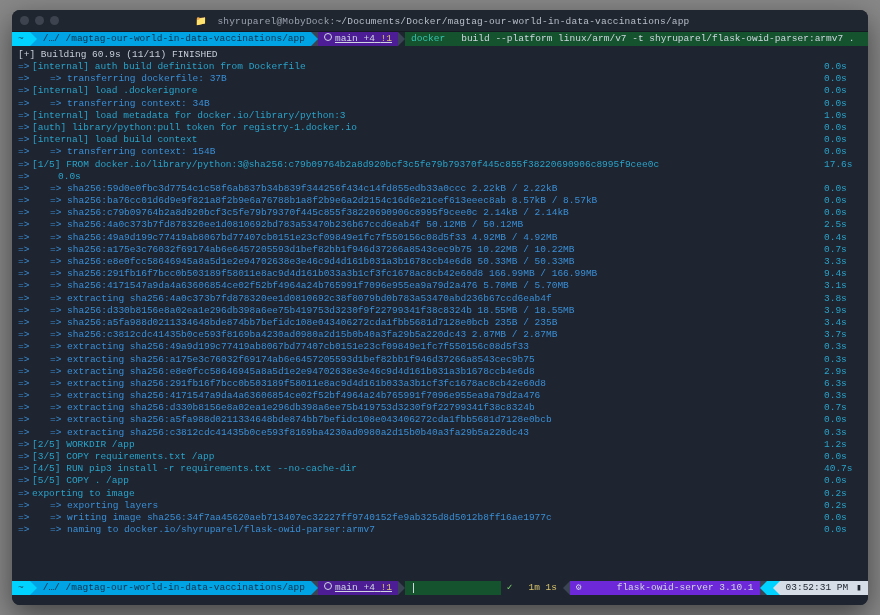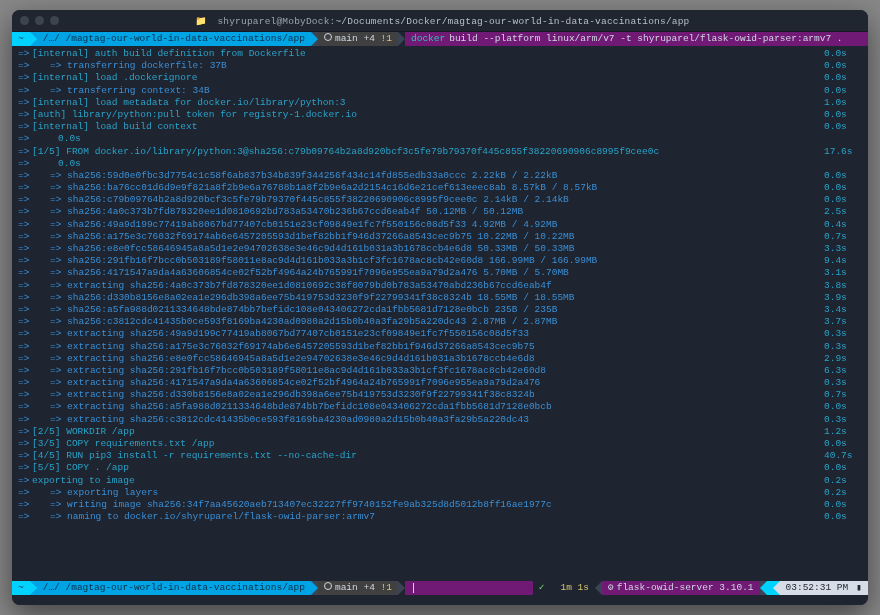"main +4" .seg.gray { background: #404040 -> #4c1d95; text-decoration: none -> underline }
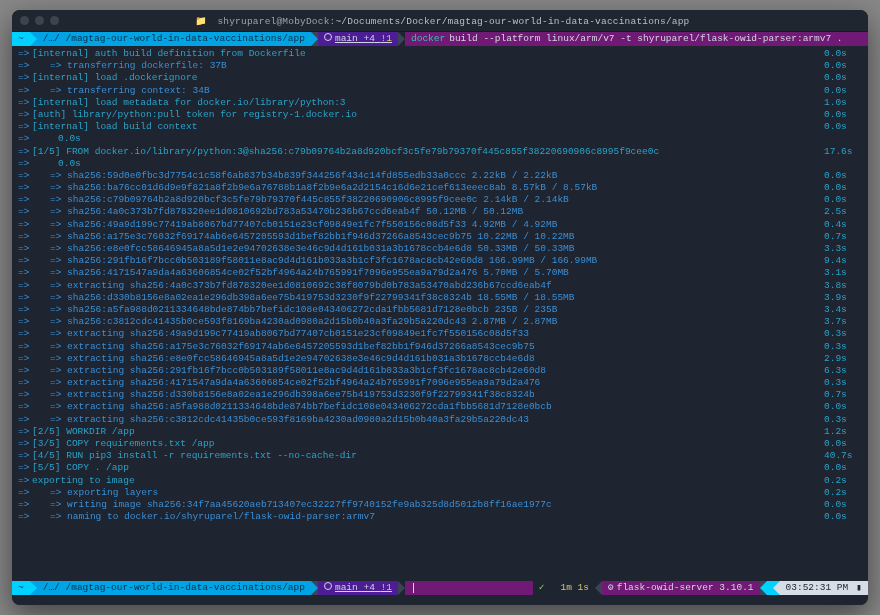"docker" .after-prompt { background: #701a75 -> #14532d; gap: 4px -> 16px }
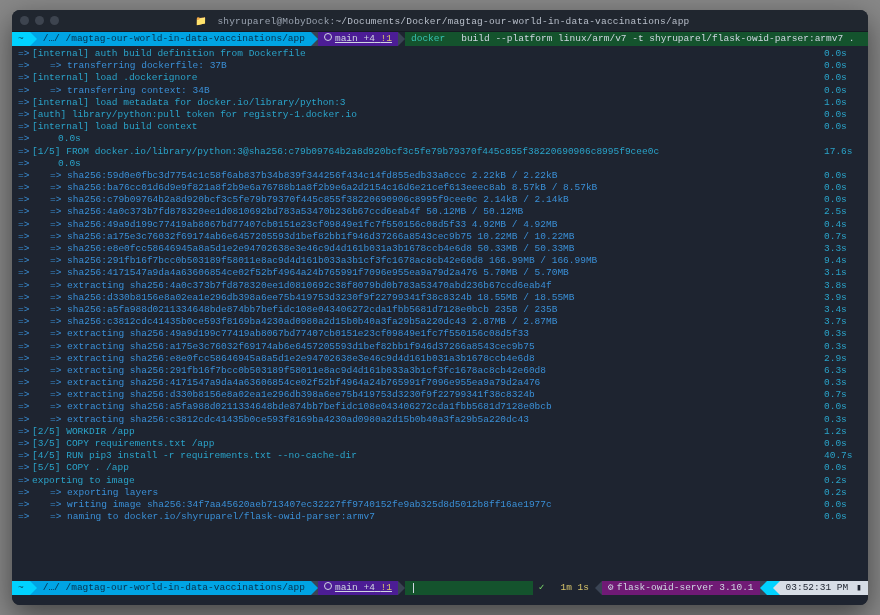"[+] Building 60.9s (11/11) FINISHED" div.header-line { html: none -> <div>[+] Building 60.9s (11/11) FINISHED</div> }
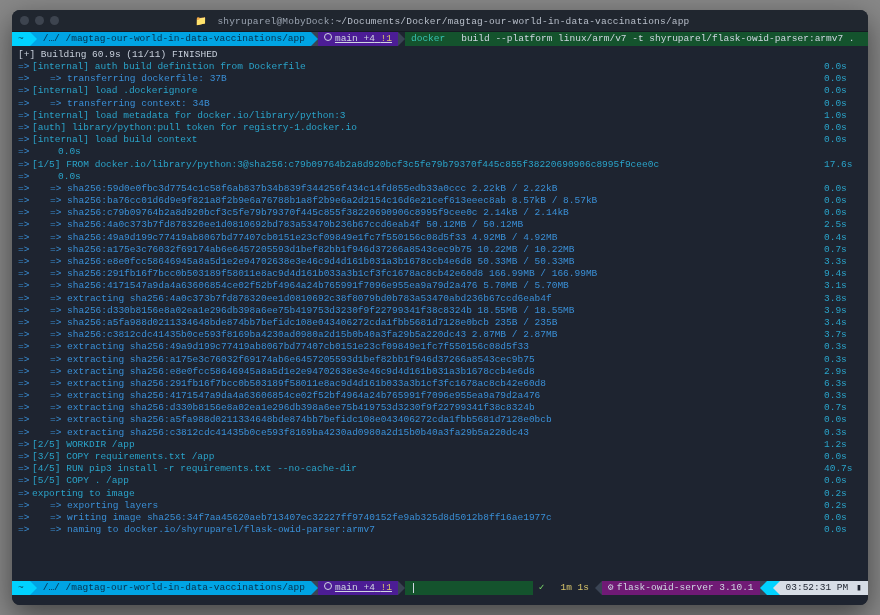"=> transferring context: 154B" span.msg { html: none -> <span>=&gt; transferring context: 154B</span> }
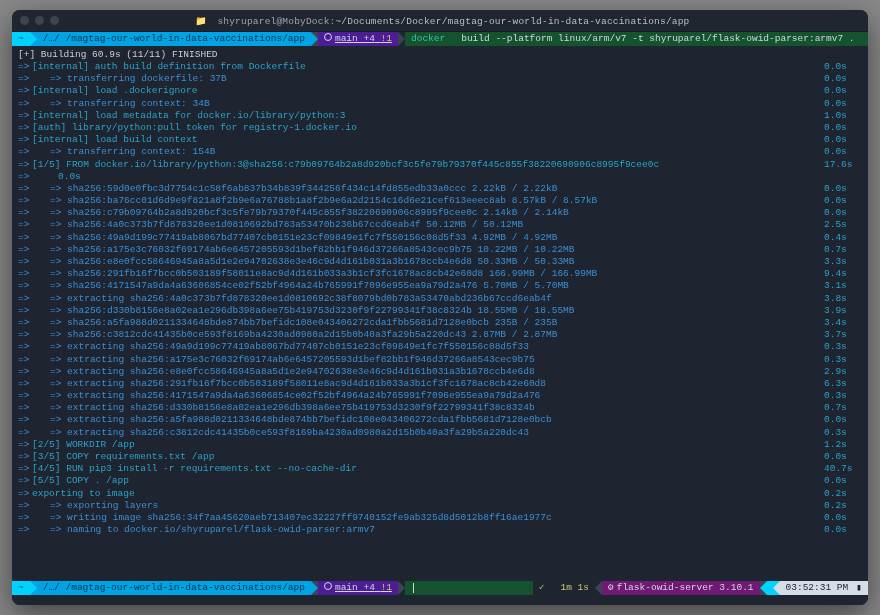"flask-owid-server 3.10.1" .pill.gray-bg { background: #701a75 -> #6d28d9; gap: none -> 32px }
